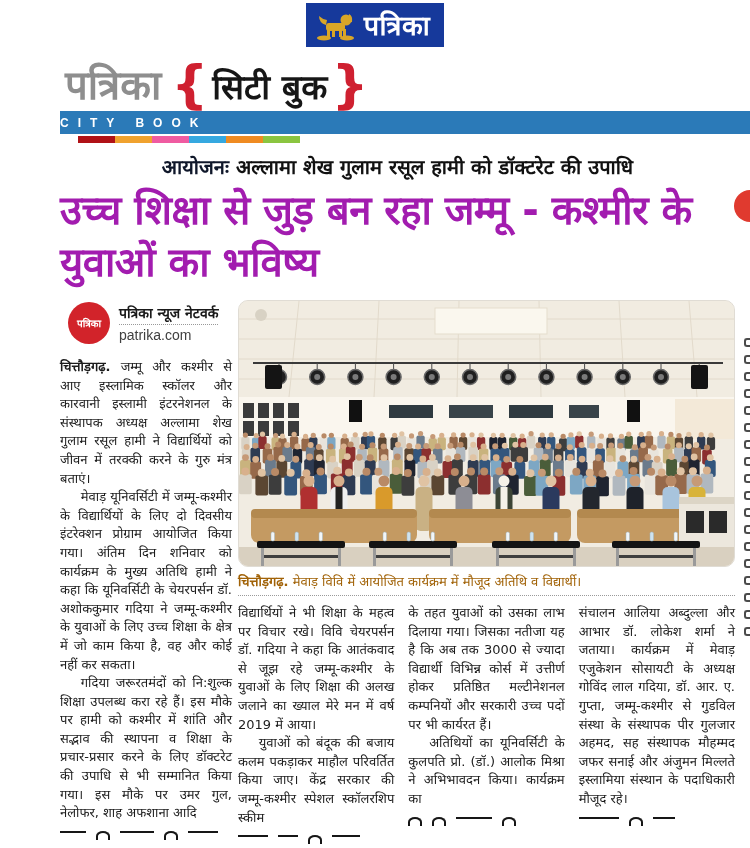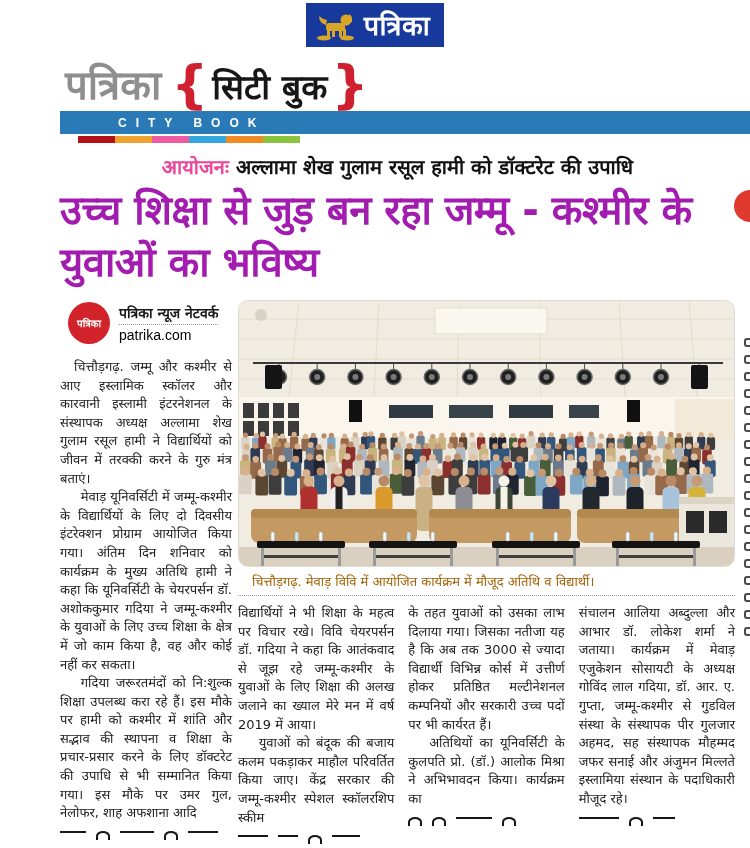"CITY BOOK" .blue-bar span { padding-left: 58px -> none }
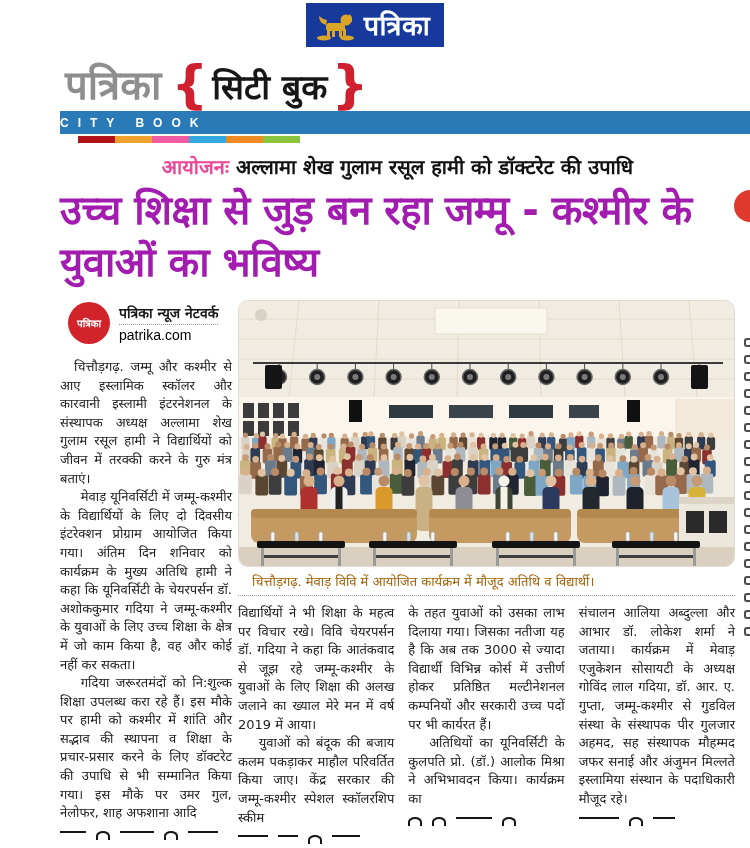"आयोजनः" .kicker .k-red { color: #ec4899 -> #0f172a }
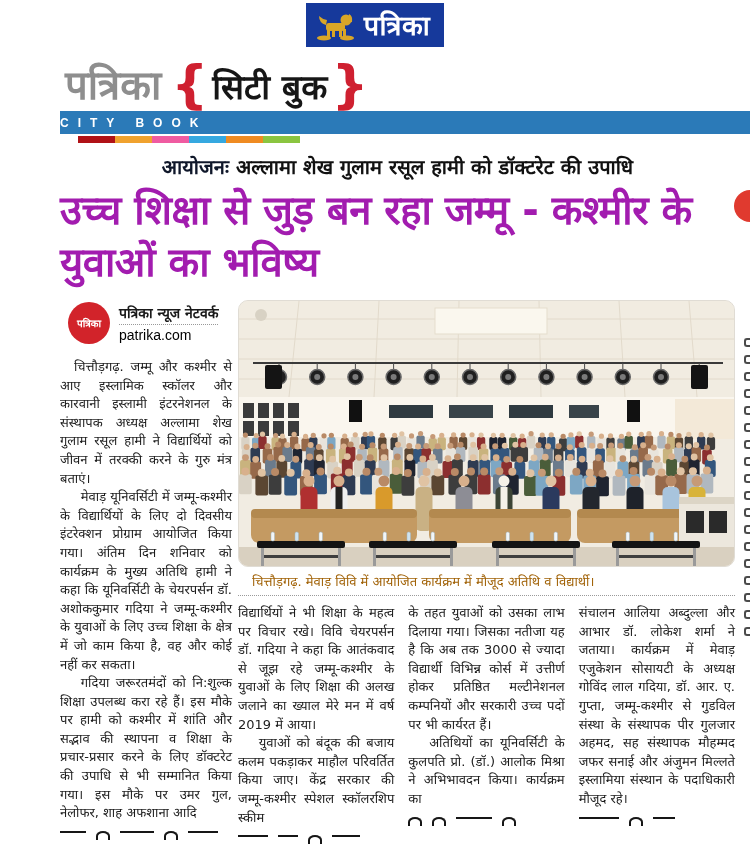"patrika.com" .byline-site { color: #000000 -> #404040 }
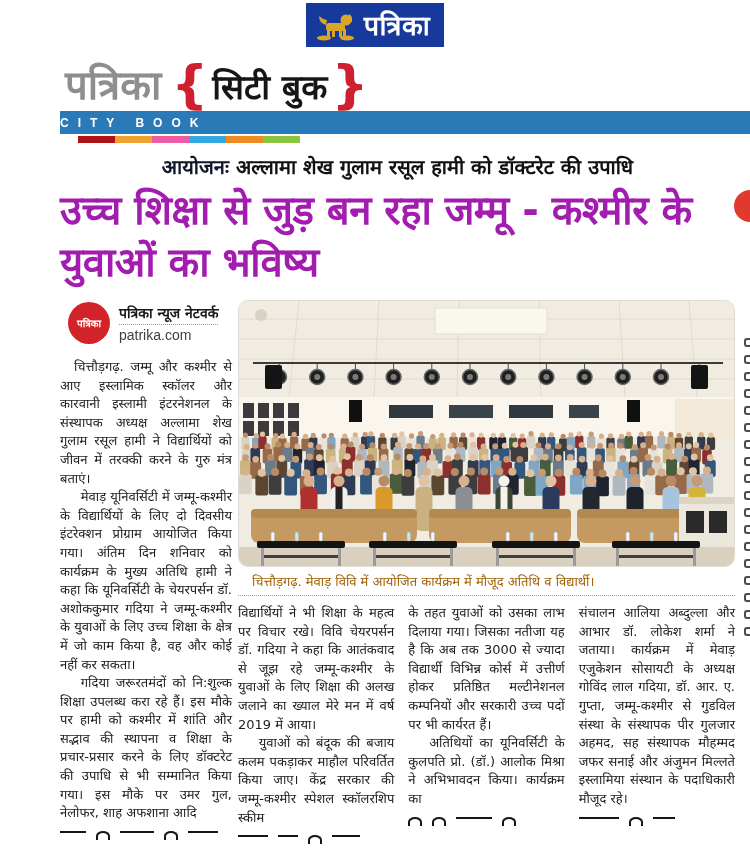"चित्तौड़गढ़." .lead { font-weight: normal -> bold; margin-left: 14px -> none }
